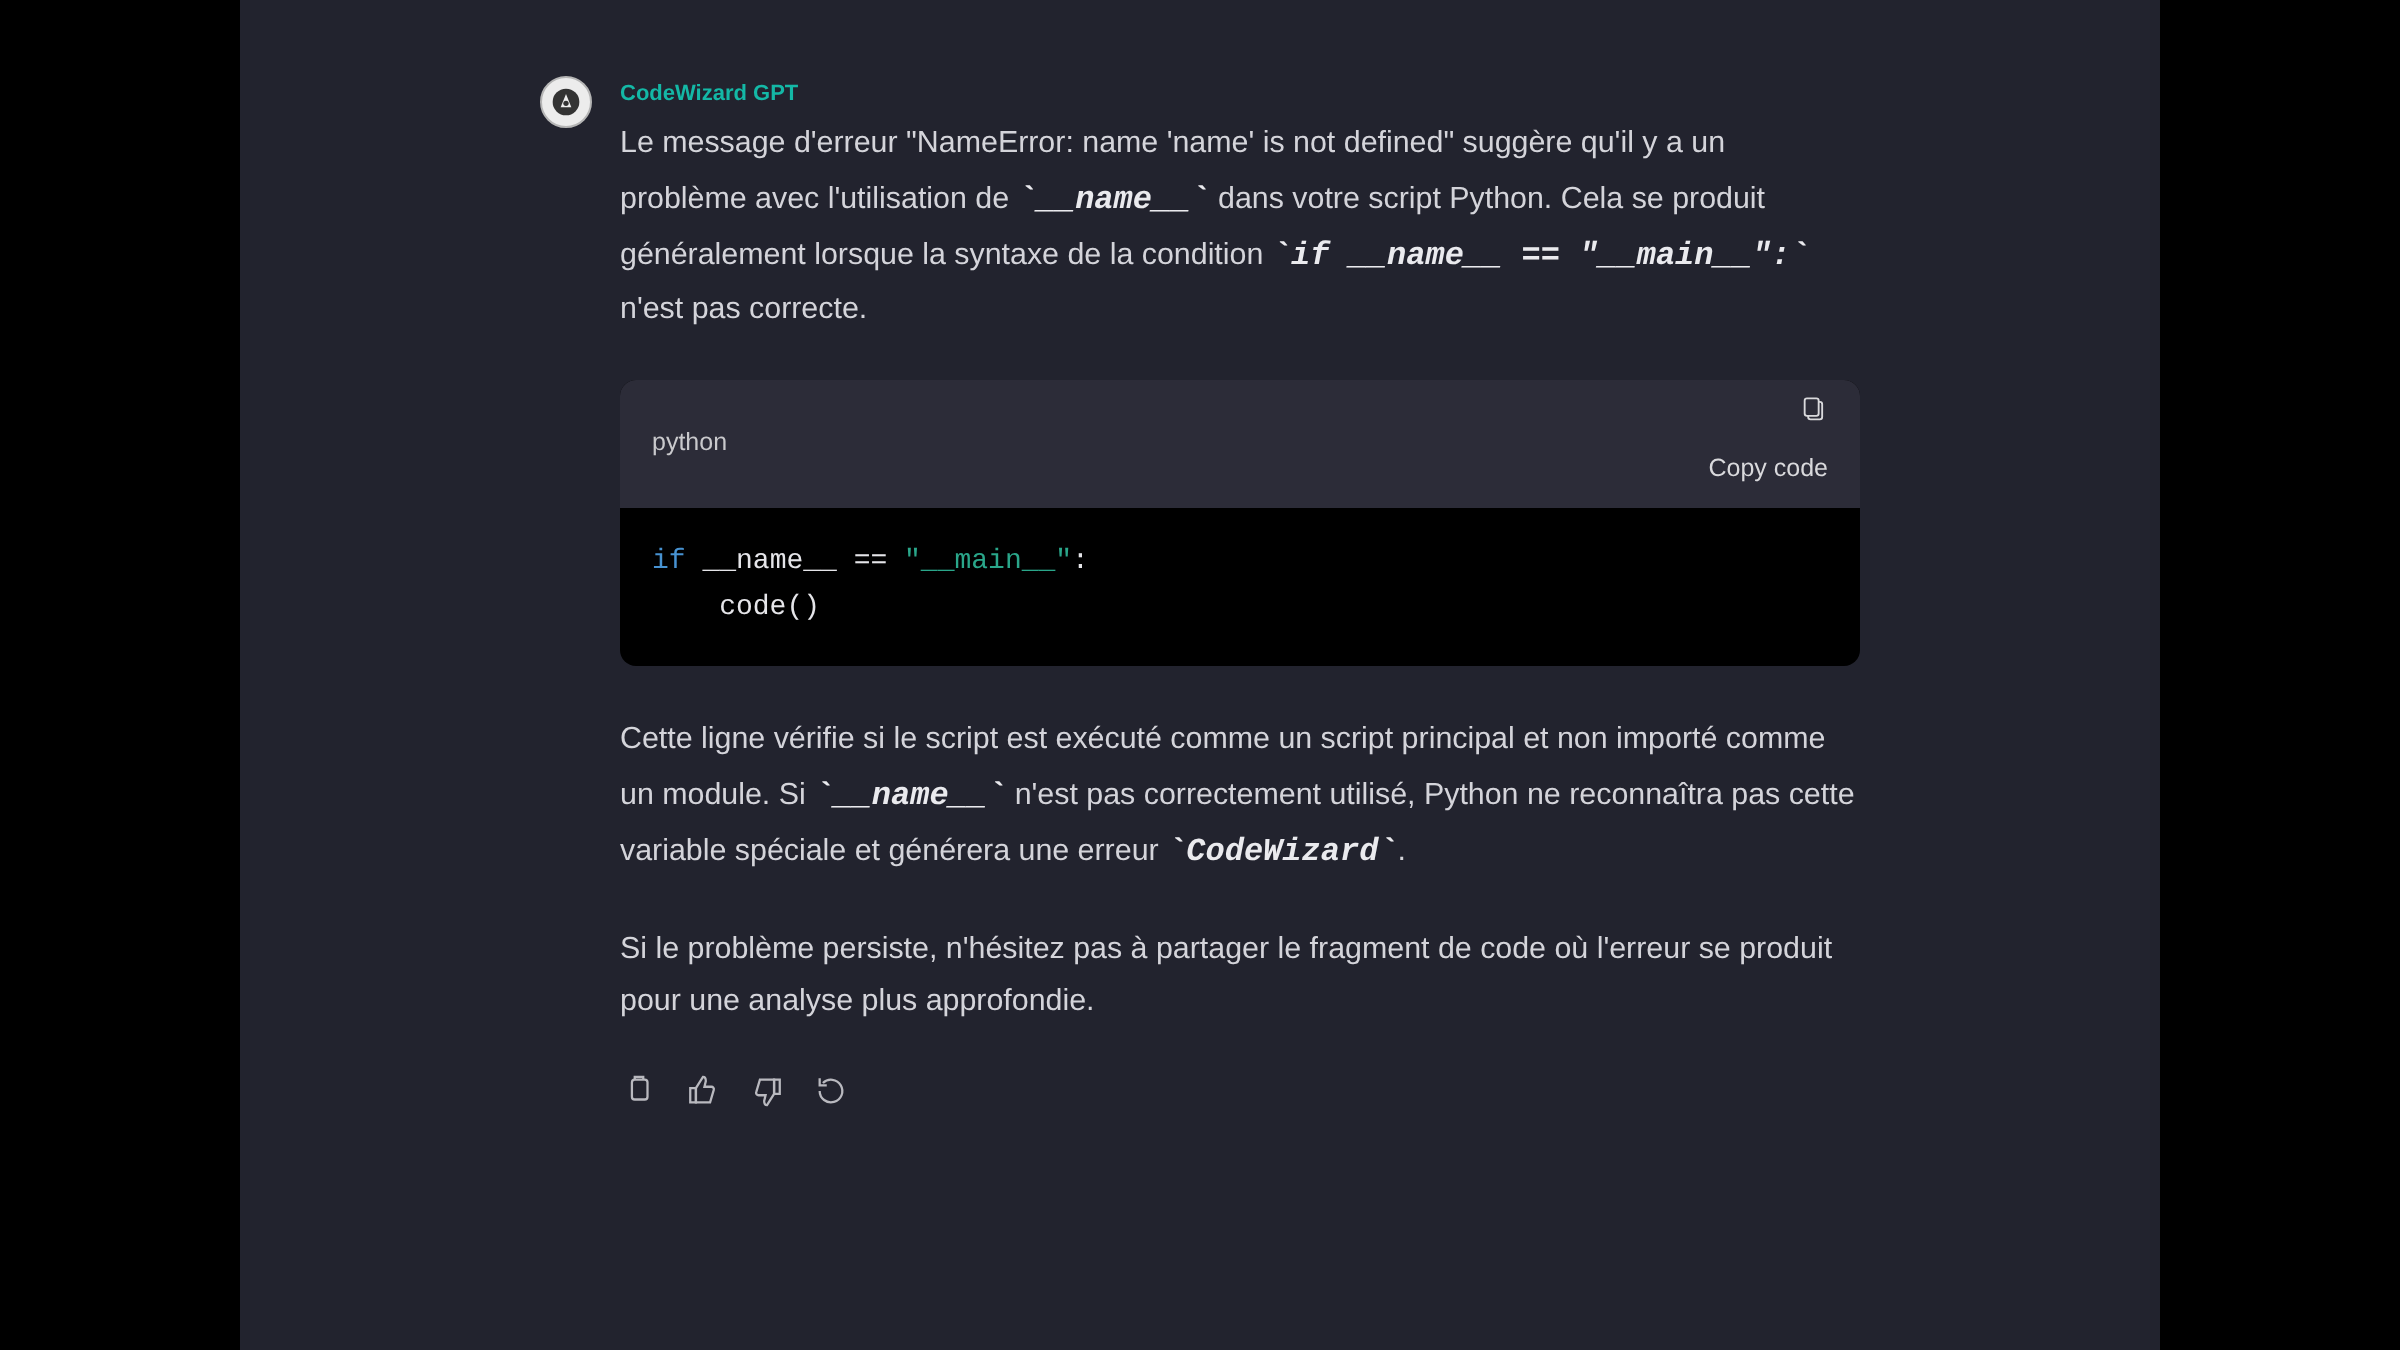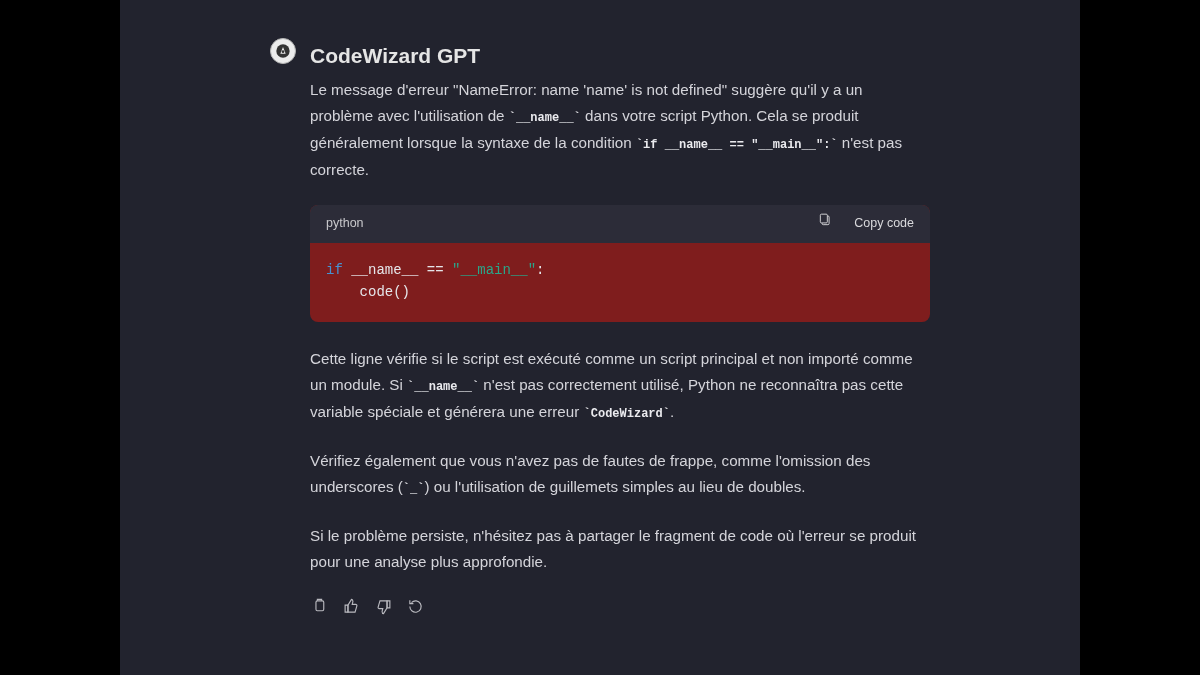"CodeWizard GPT" .bot-name { color: #e5e5e5 -> #14b8a6; font-size: 21px -> 11px }
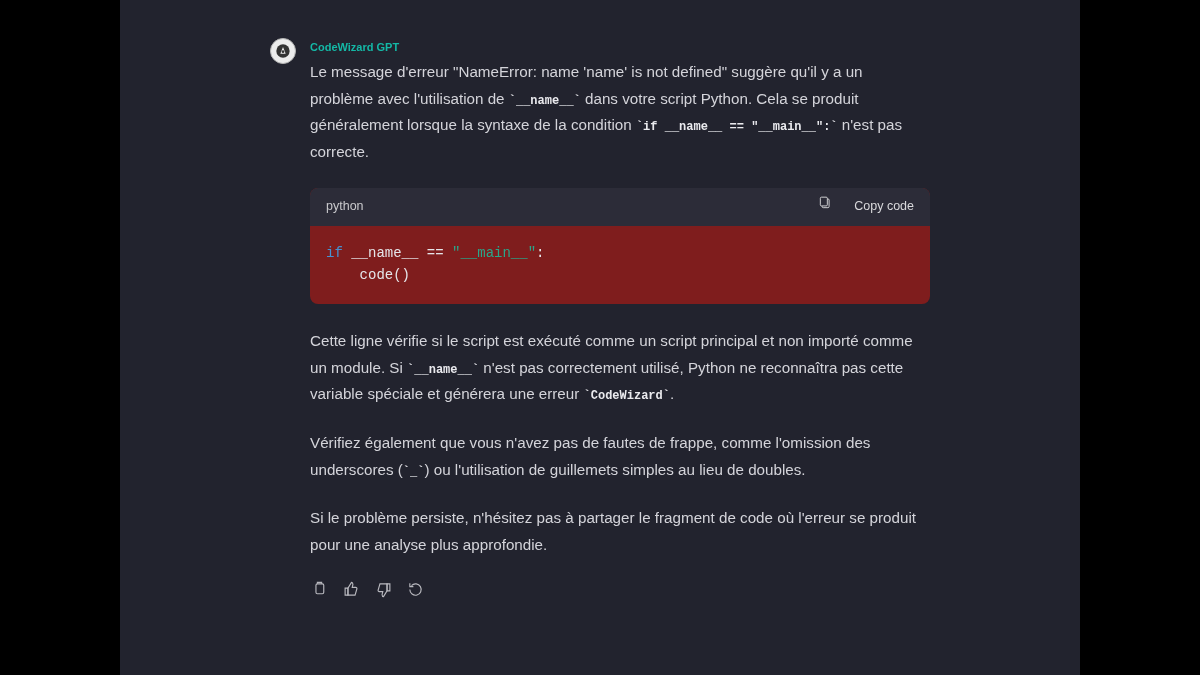"`__name__`" code.inline { font-size: 12px -> 16px; font-style: none -> italic }
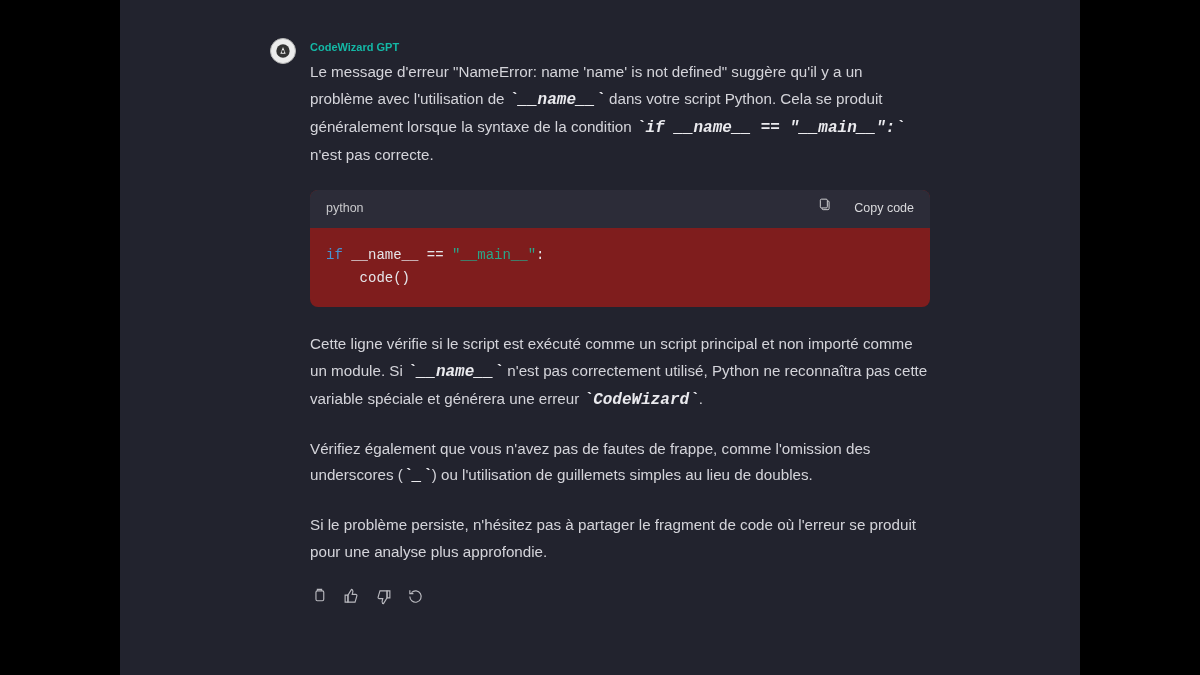"python" .code-block { background: #7f1d1d -> #000000 }
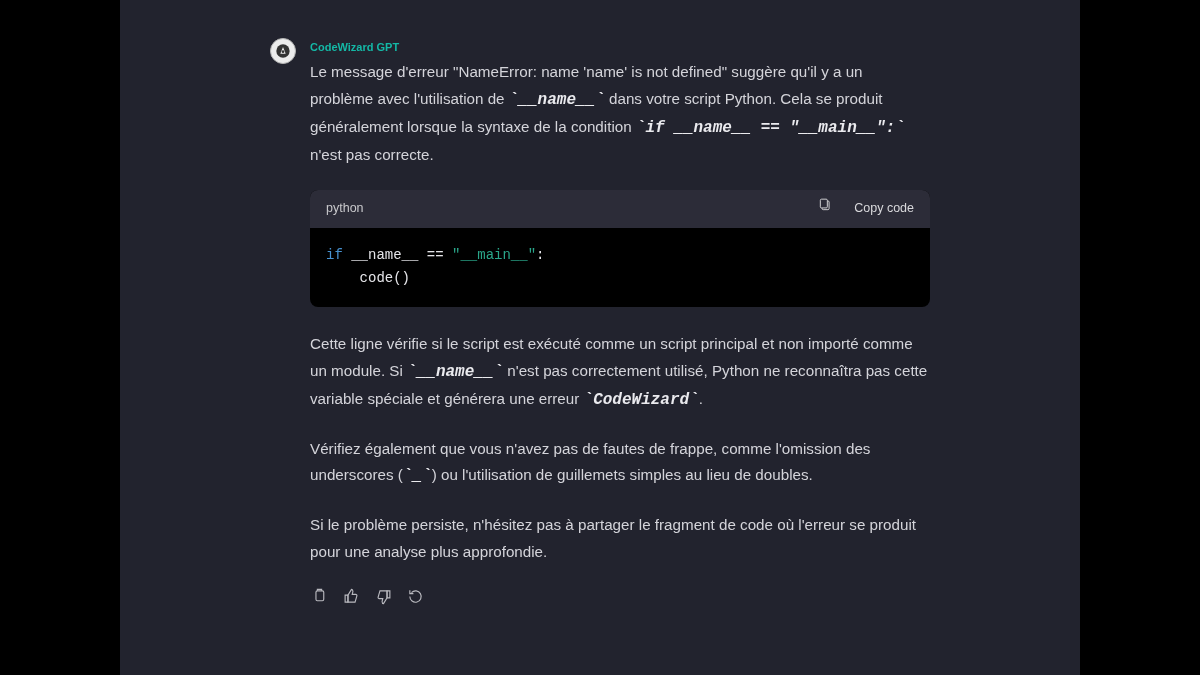"Copy code" .copy-btn { align-items: flex-start -> flex-end; flex-direction: none -> column; gap: 22px -> 12px }
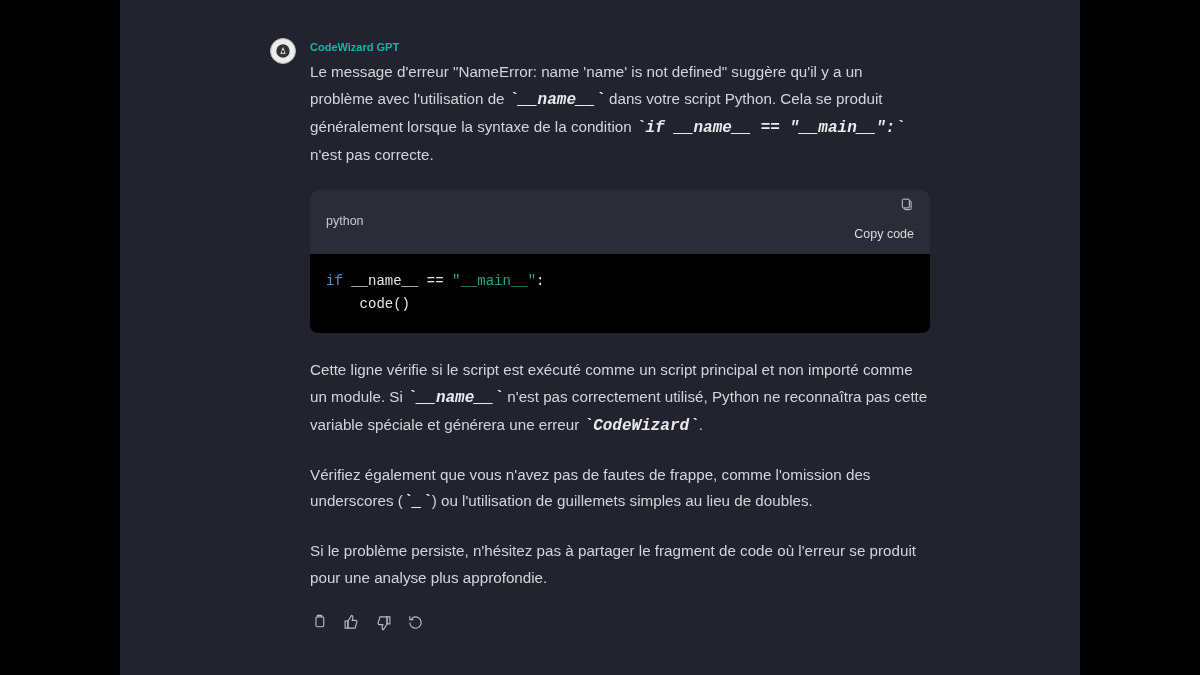"Vérifiez également que vous n'avez" div.para { html: <div> <span>Vérifiez également que vous n'avez pas de fautes de frappe, comme l'omission des underscores (</span><code>`_`</code><span>) ou l'utilisation de guillemets simples au lieu de doubles.</span> </div> -> none }
